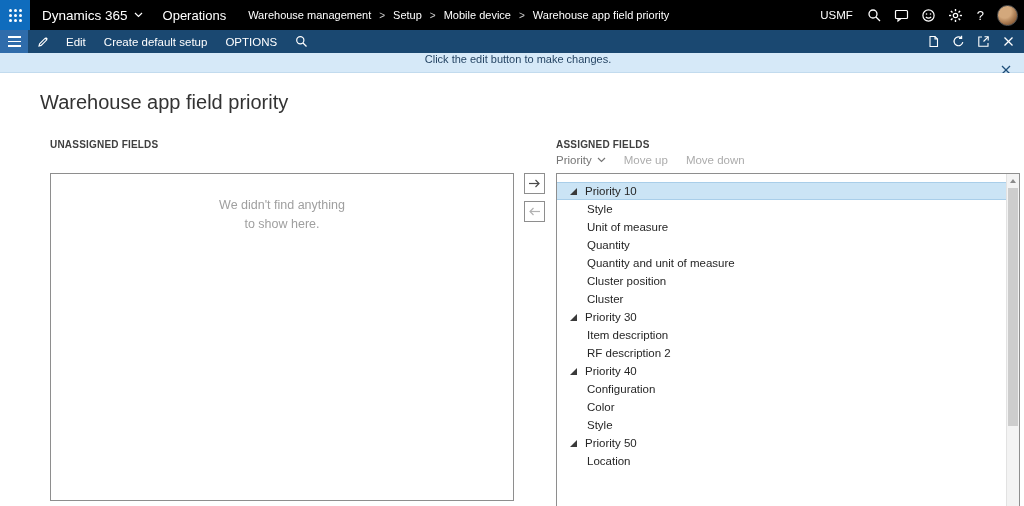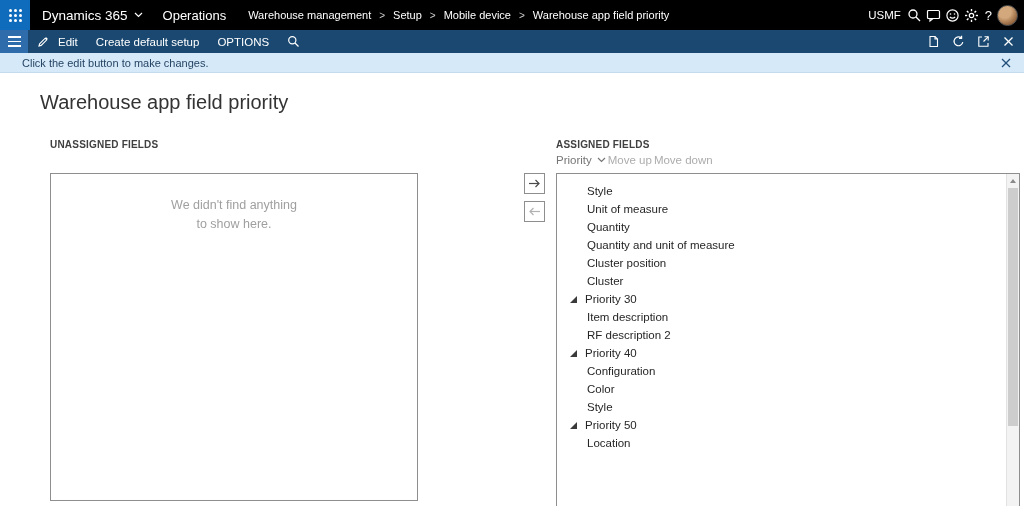"USMF" .topbar-right { gap: 3px -> 11px }
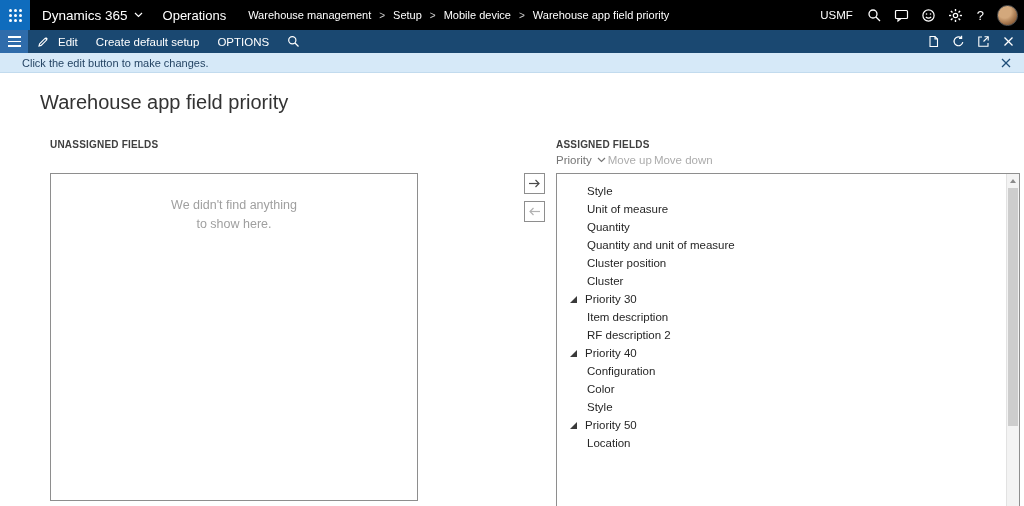"Edit" .ab-btn { gap: 9px -> 17px }
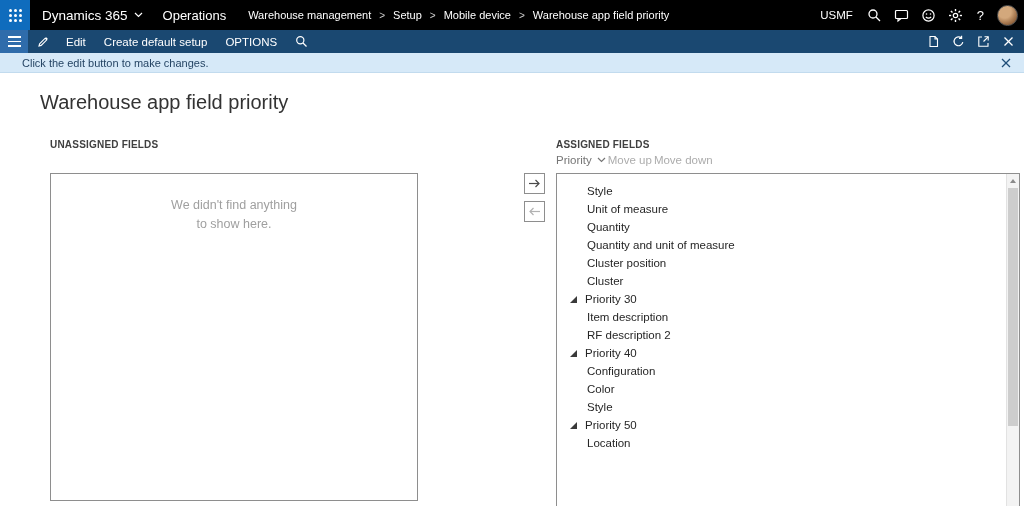"Click the edit button to" .notify { flex-direction: none -> column }
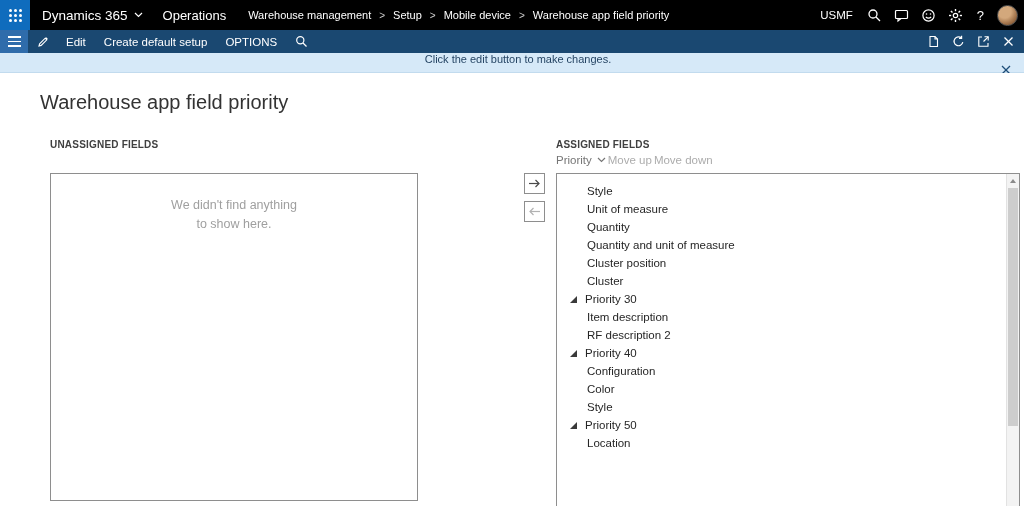"Priority" .assigned-toolbar { gap: 2px -> 18px }
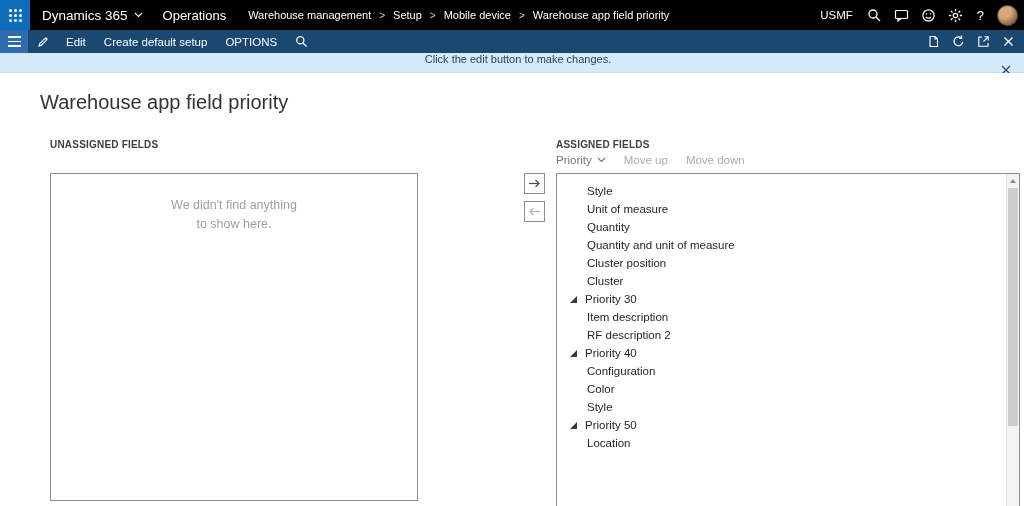"Priority 10" div.row { html: none -> <div> <span></span> <span>Priority 10</span> </div> }
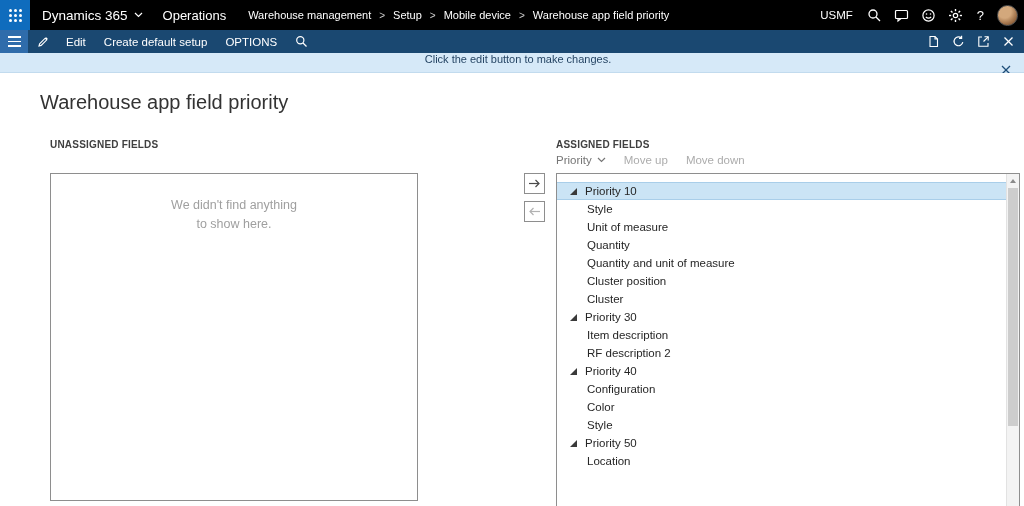"We didn't find anything" .left-box { width: 368px -> 464px }
